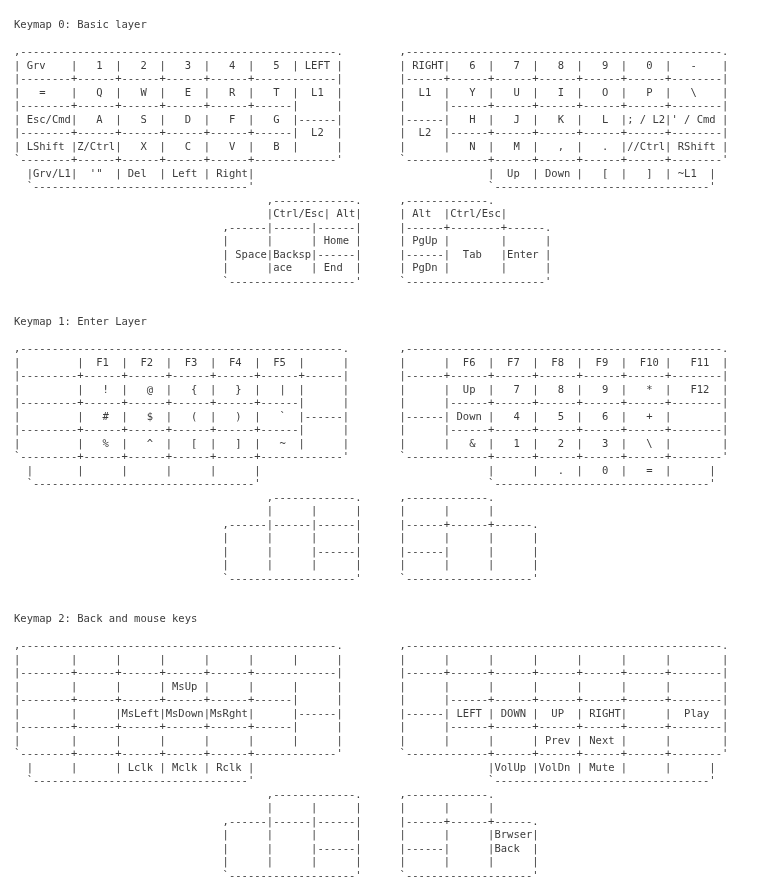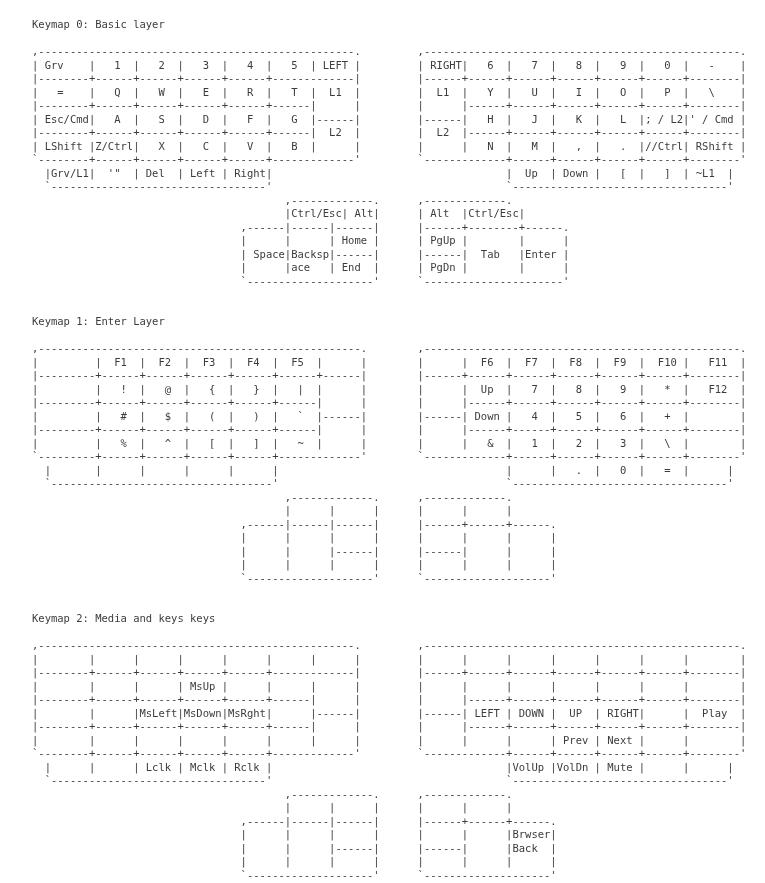"Keymap 0: Basic layer" .page { padding: 18px 0 0 32px -> 18px 0 0 14px }
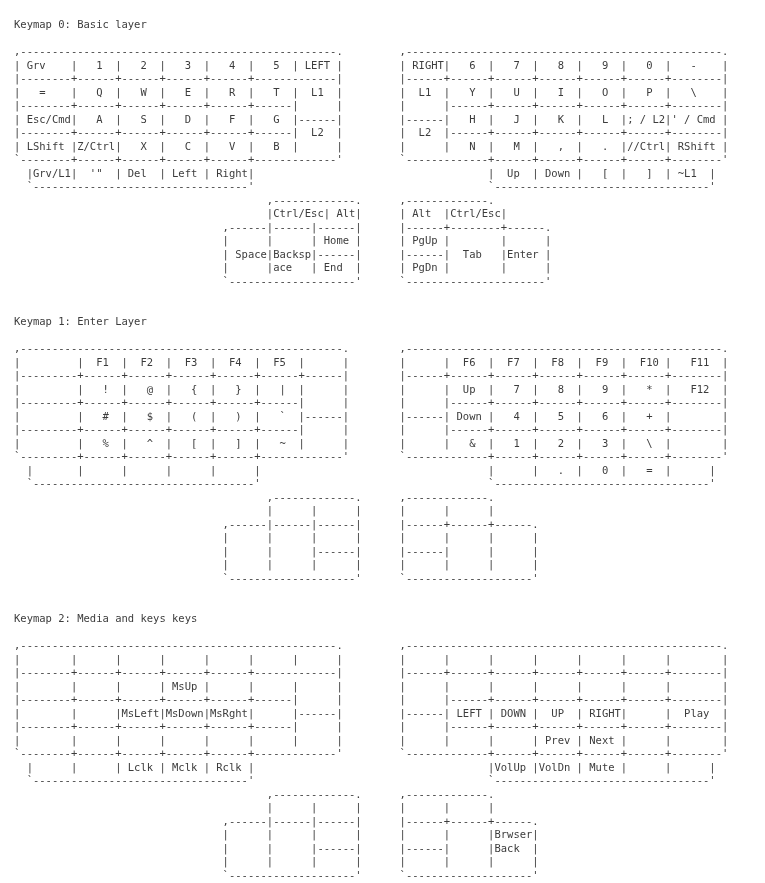"Keymap 2: Media and keys" div.keymap-title { text: Media and keys -> Back and mouse }
